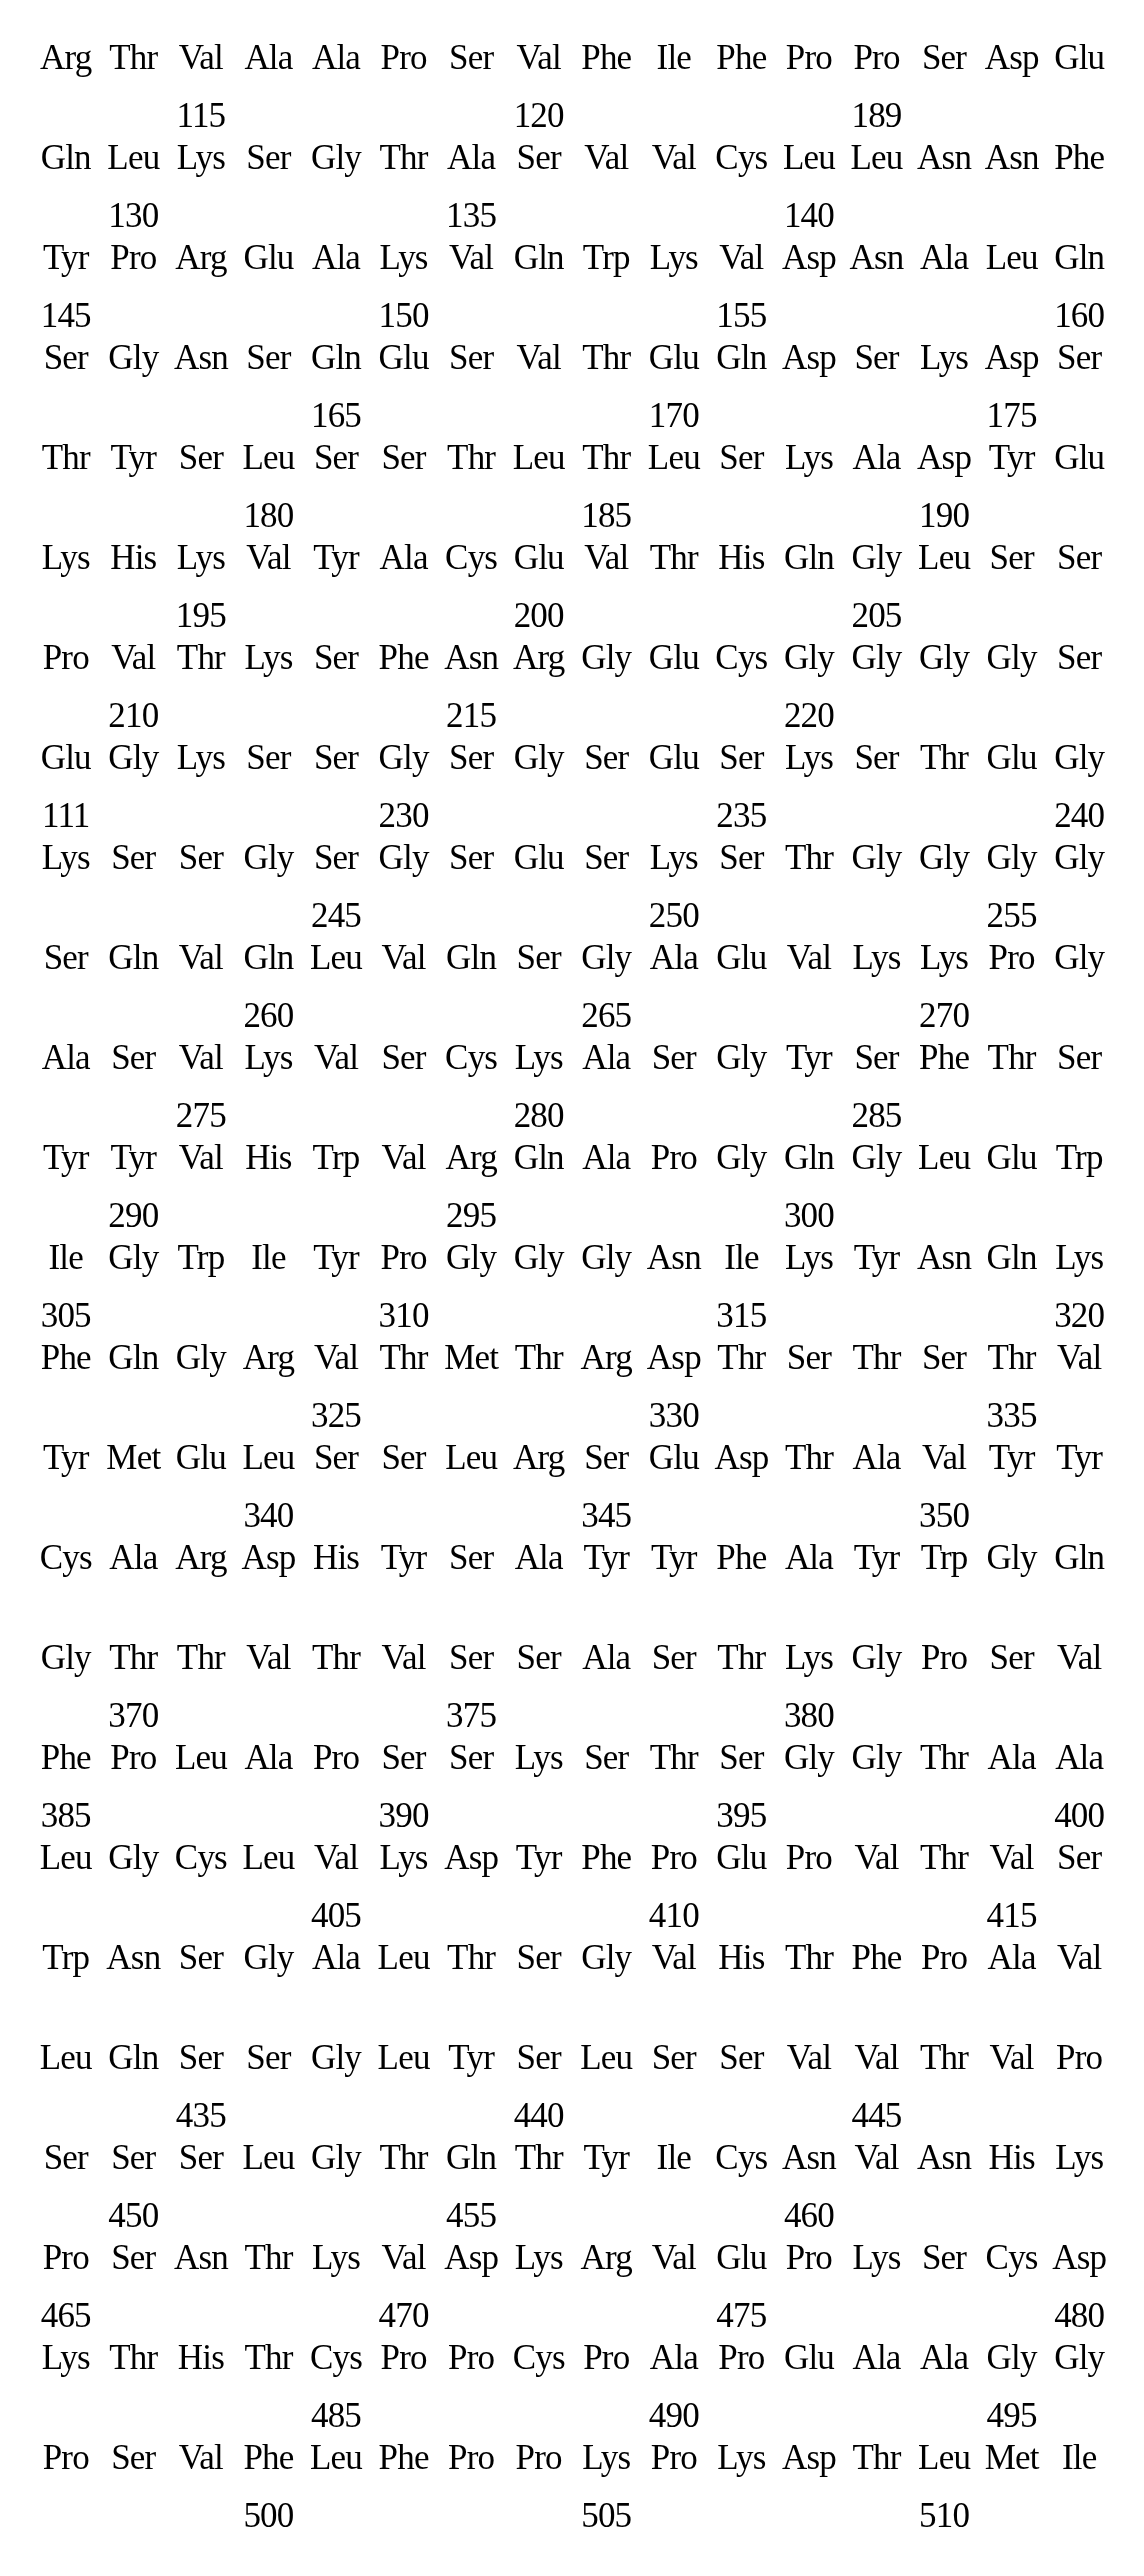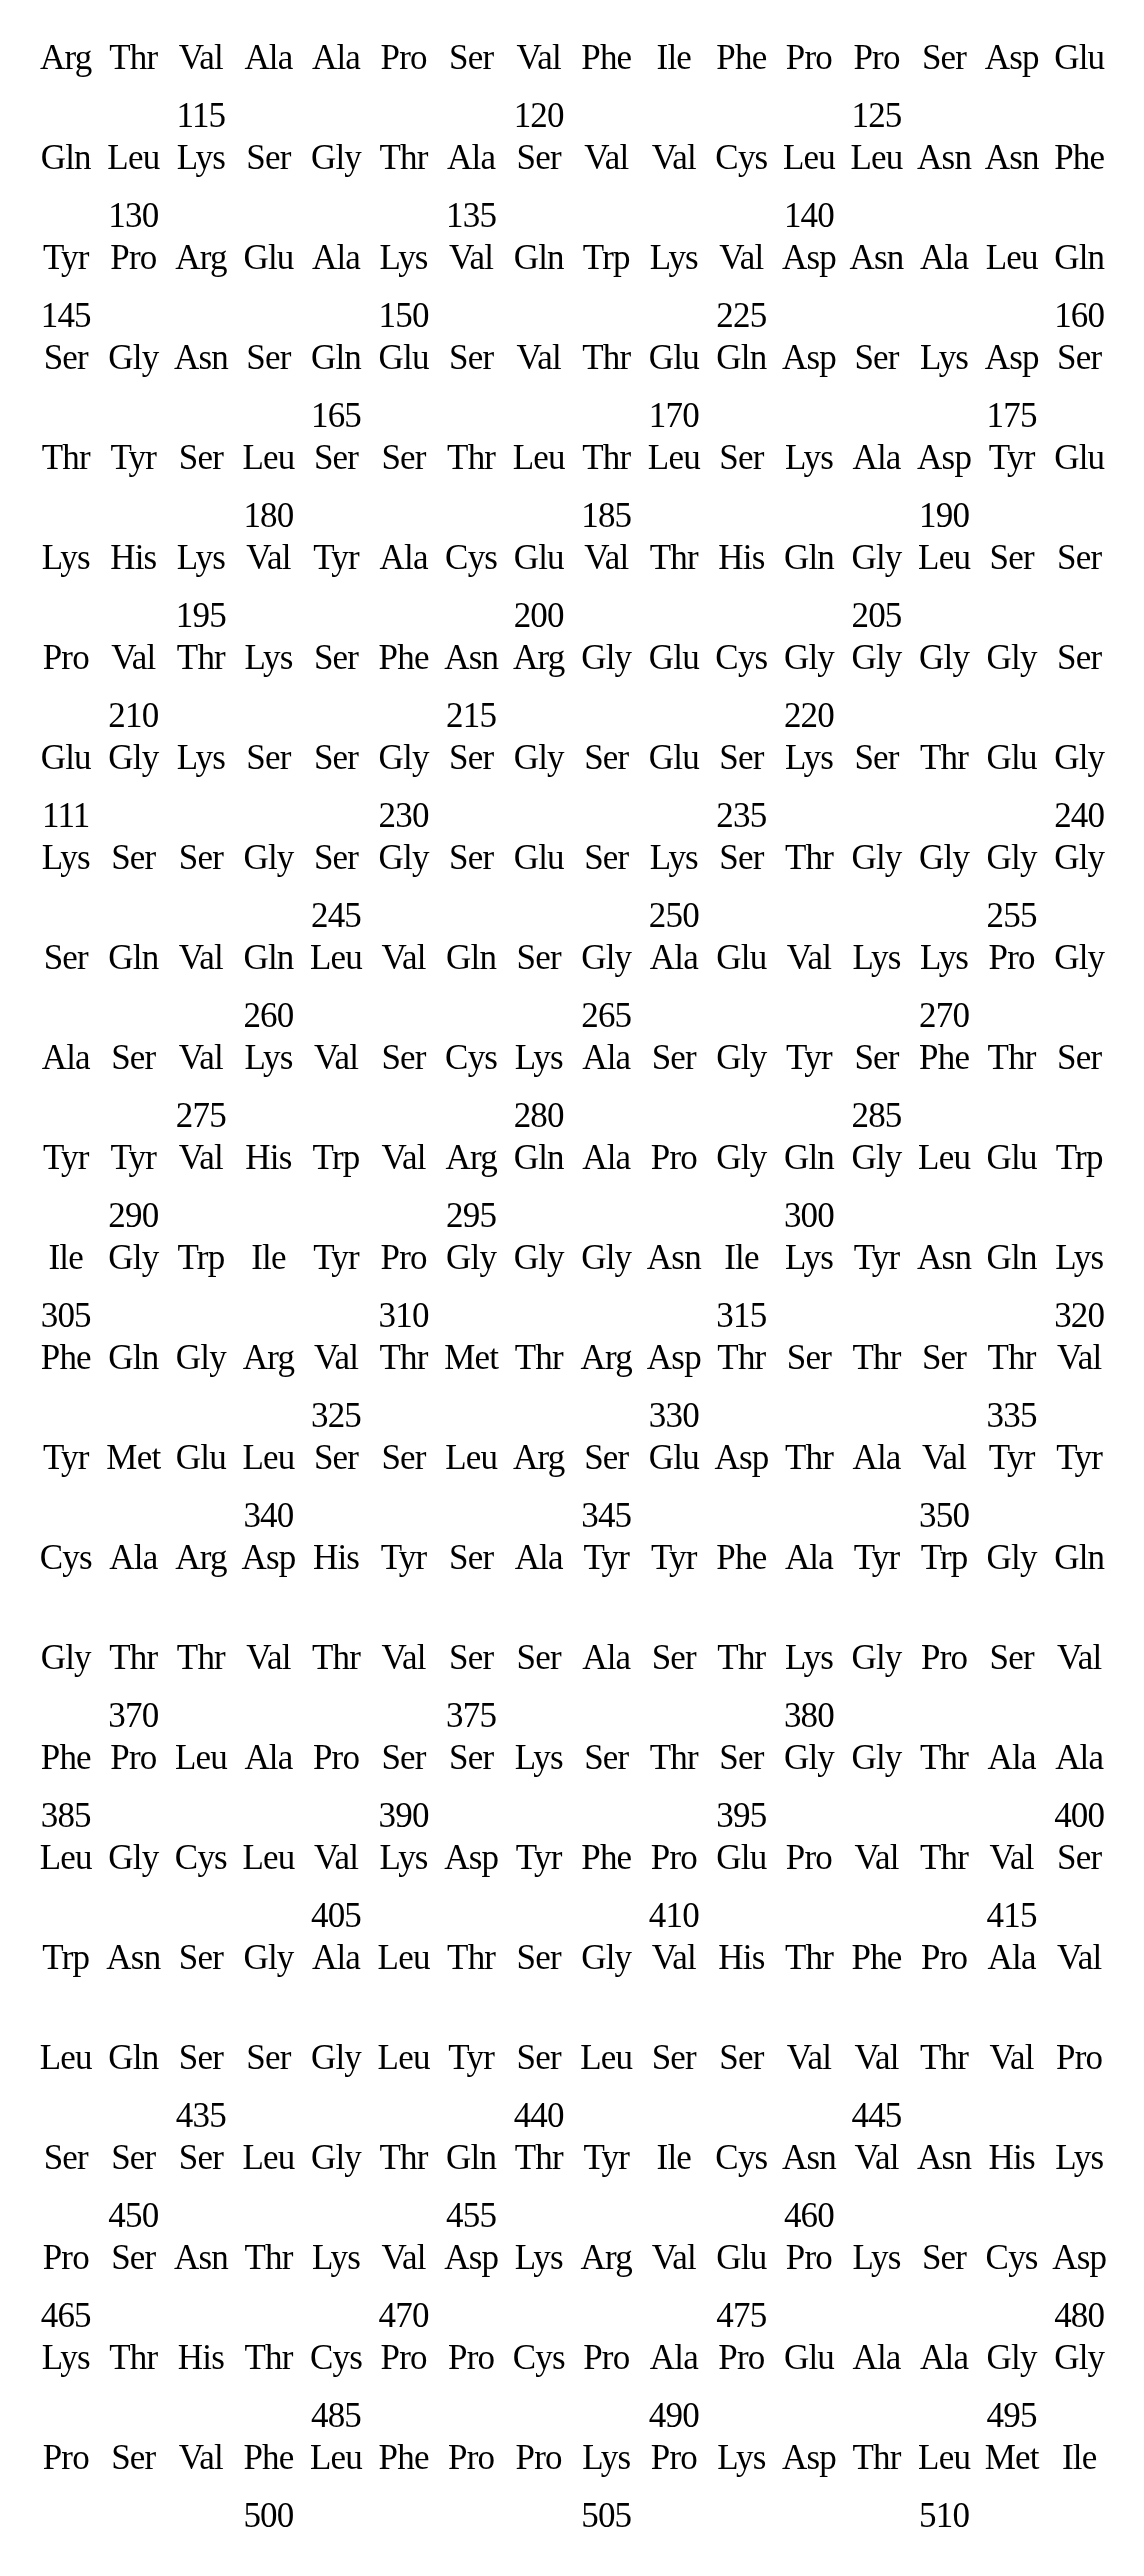"125" span.cell { text: 125 -> 189 }
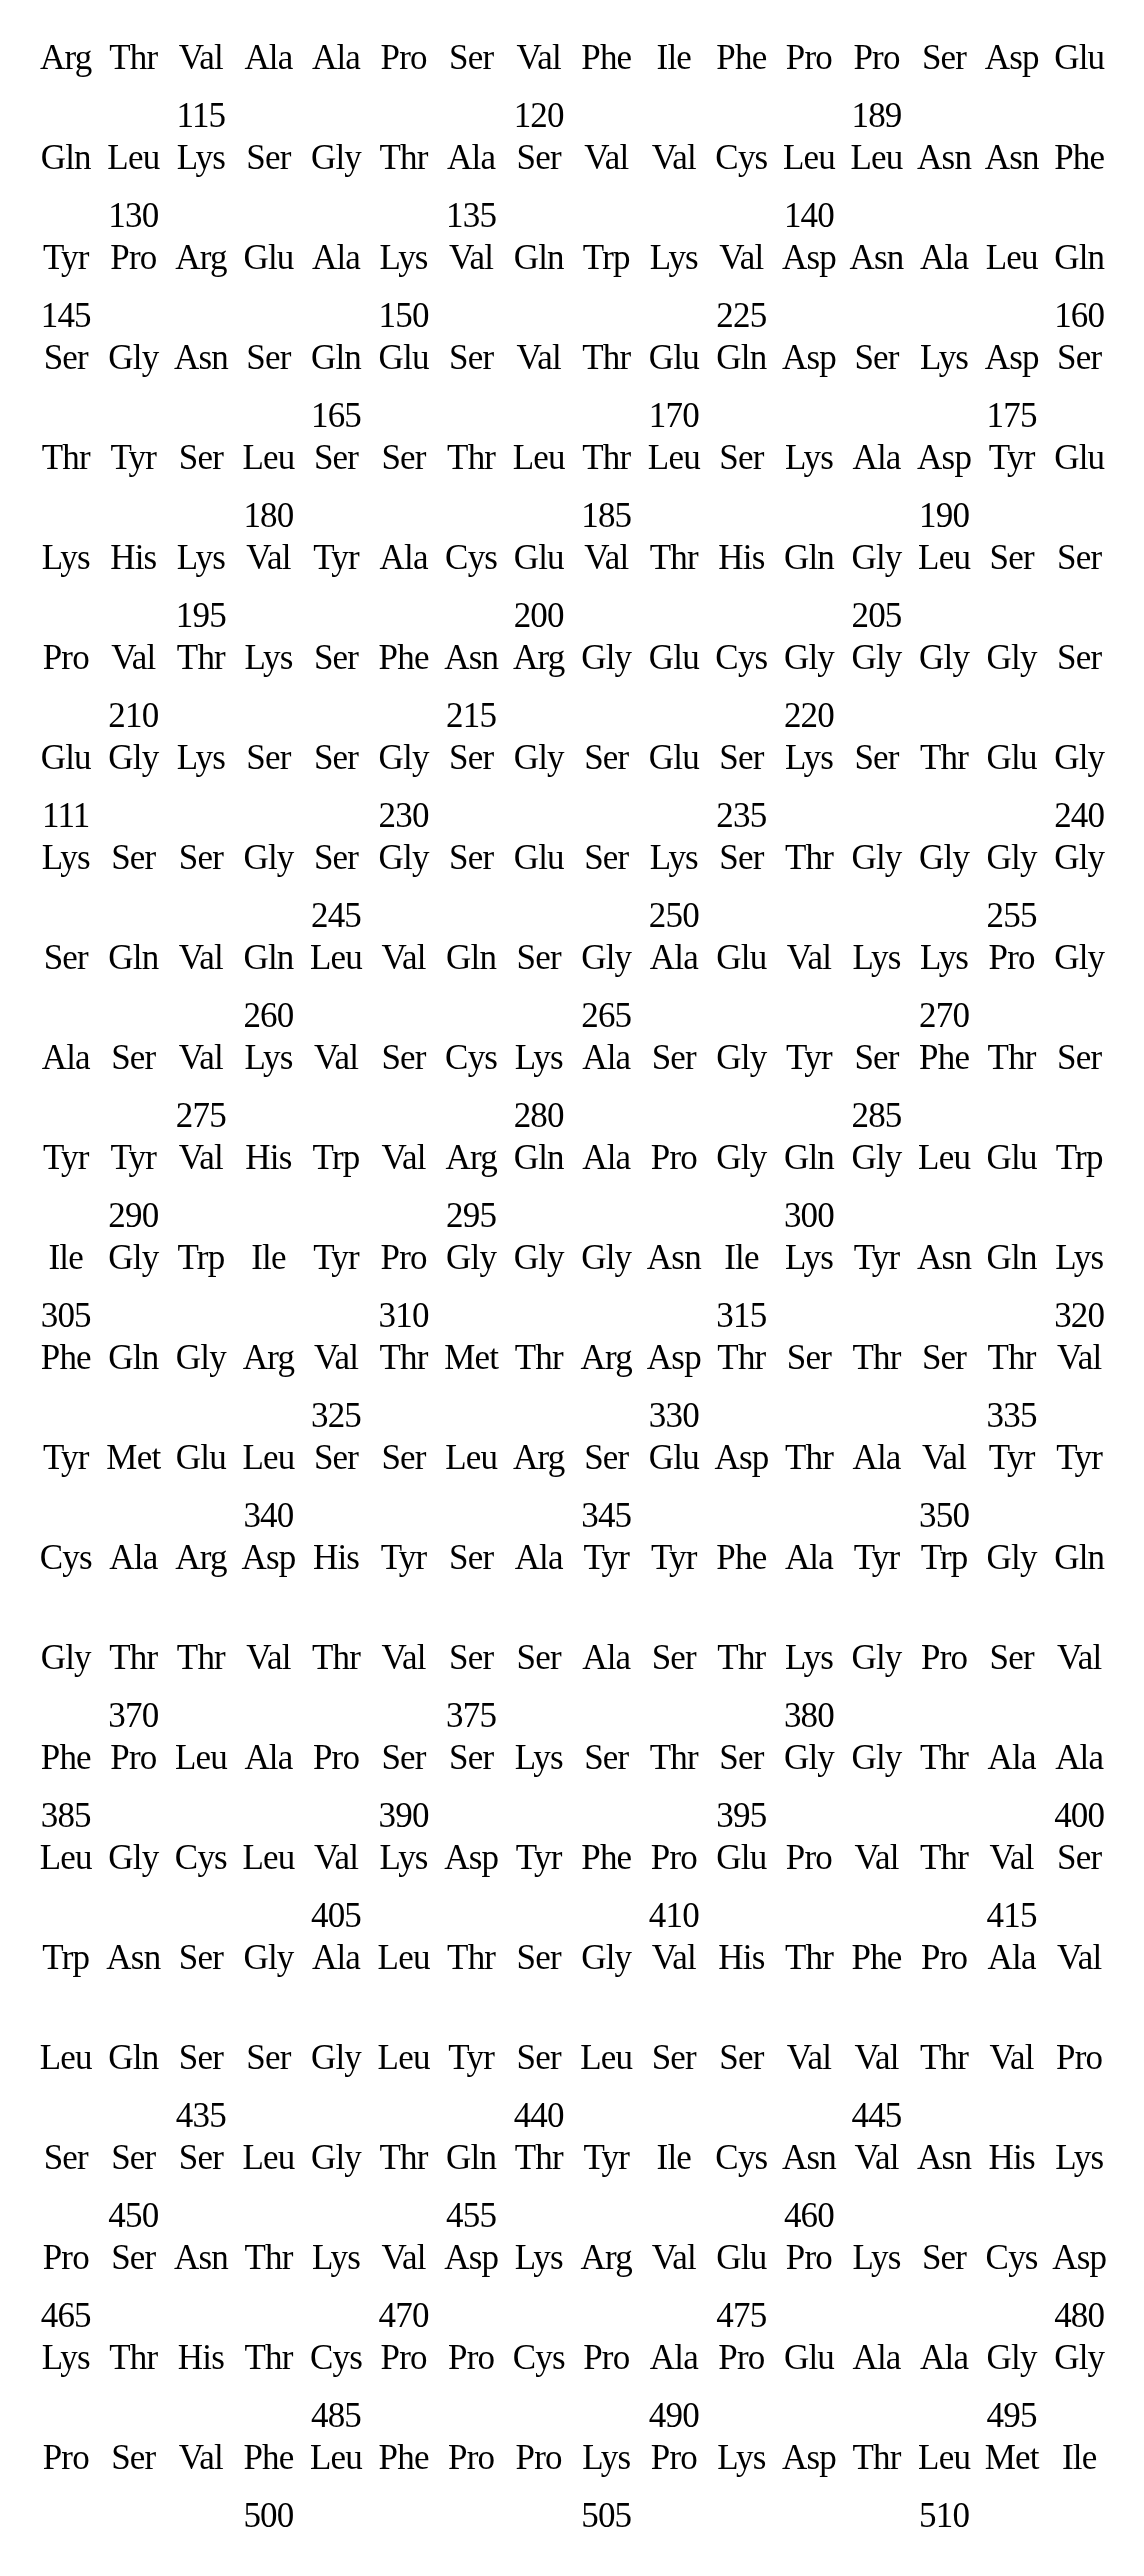"225" span.cell { text: 225 -> 155 }
